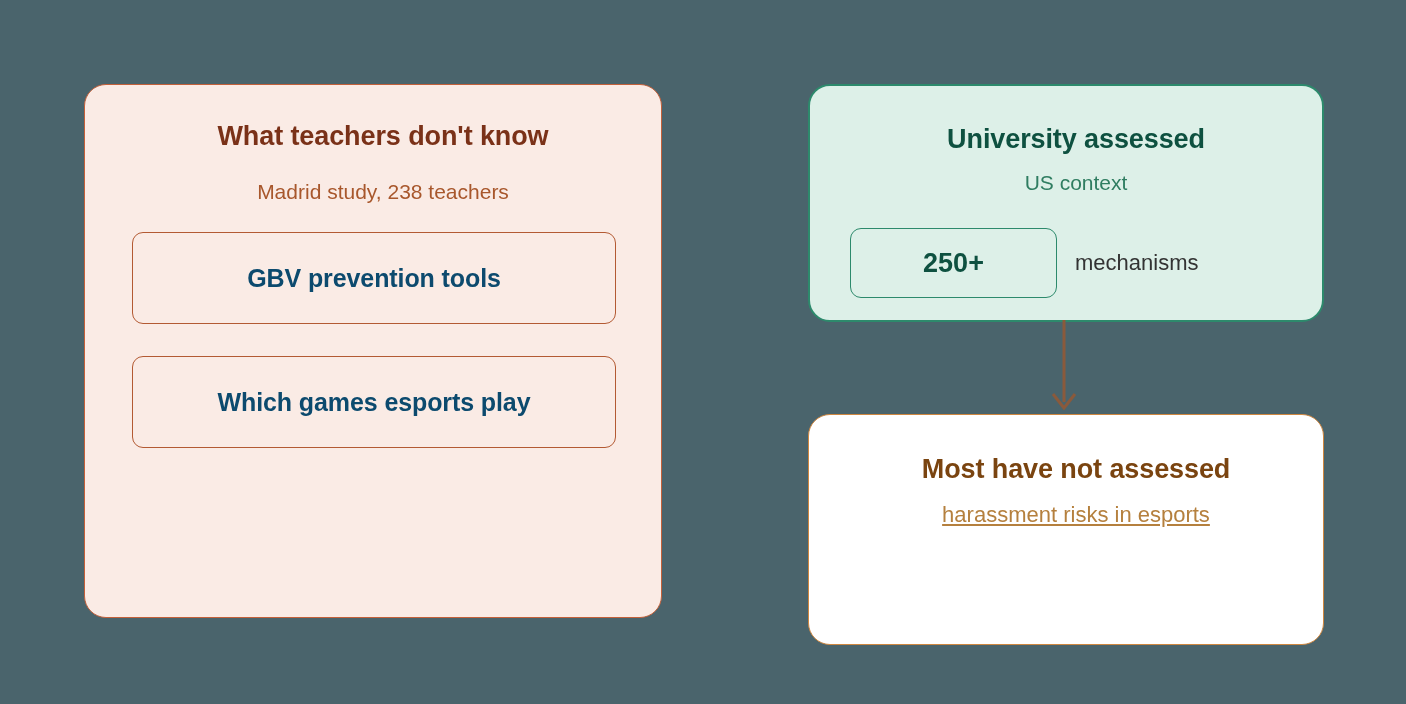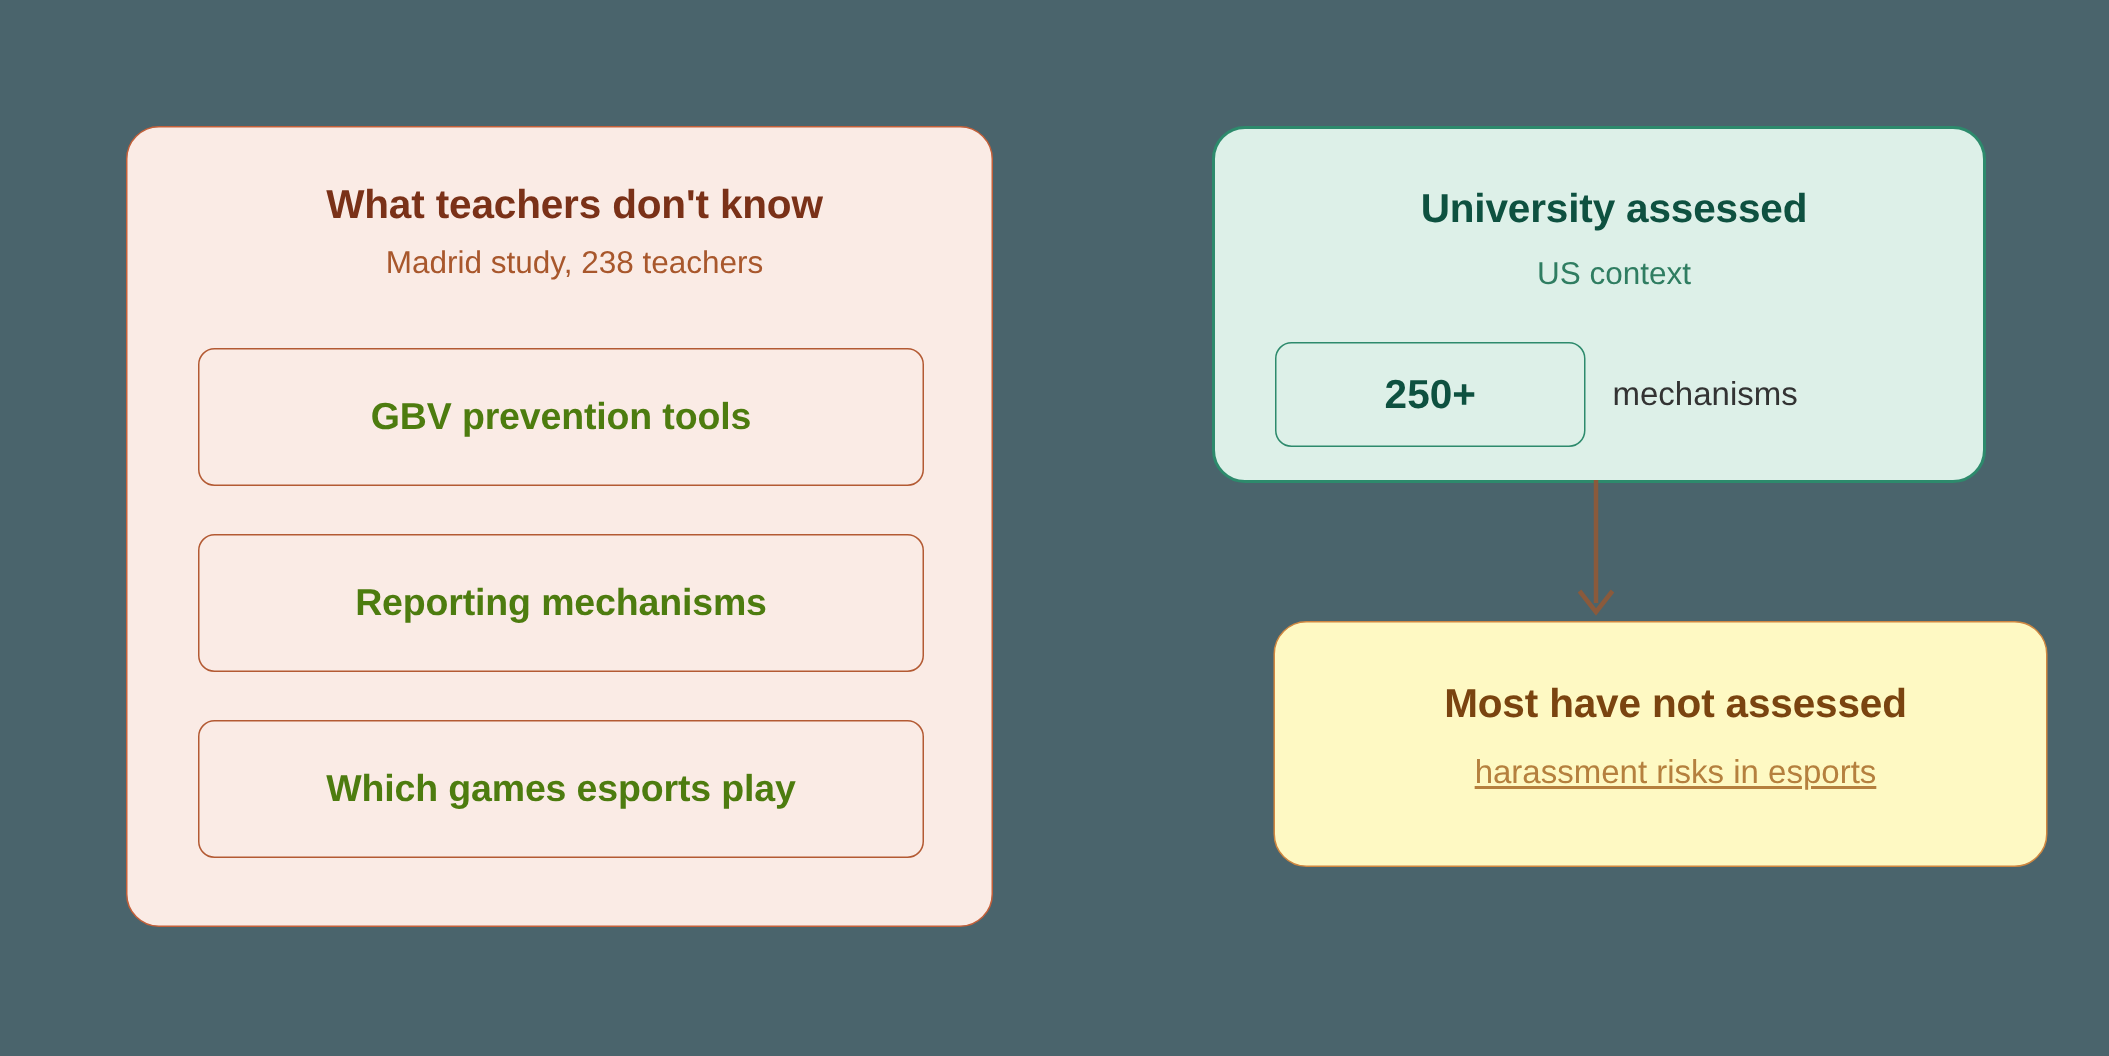"Madrid study, 238 teachers" #card-teachers .card-subtitle { margin: 0 -> 16px }
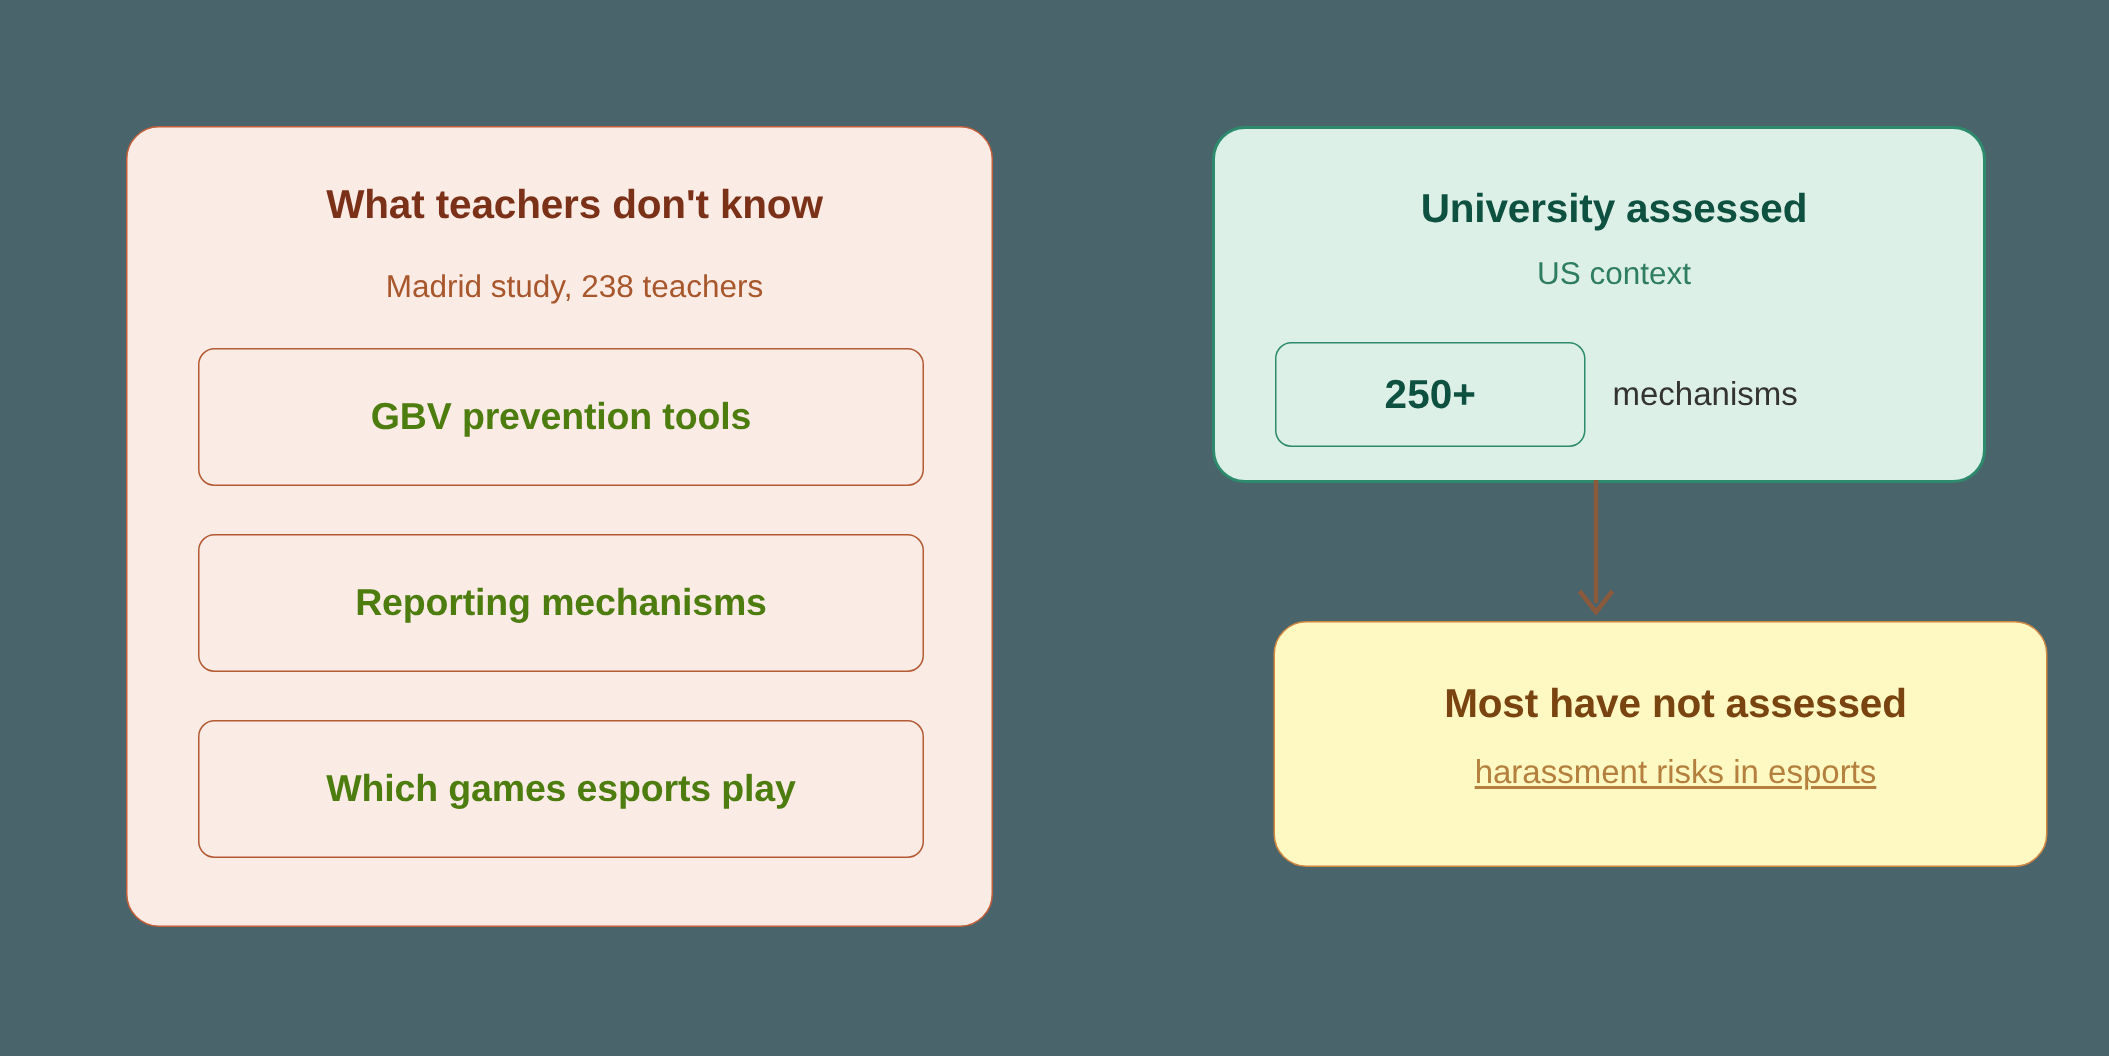"GBV prevention tools" .chip-row-label { color: #4d7c0f -> #0c4a6e }
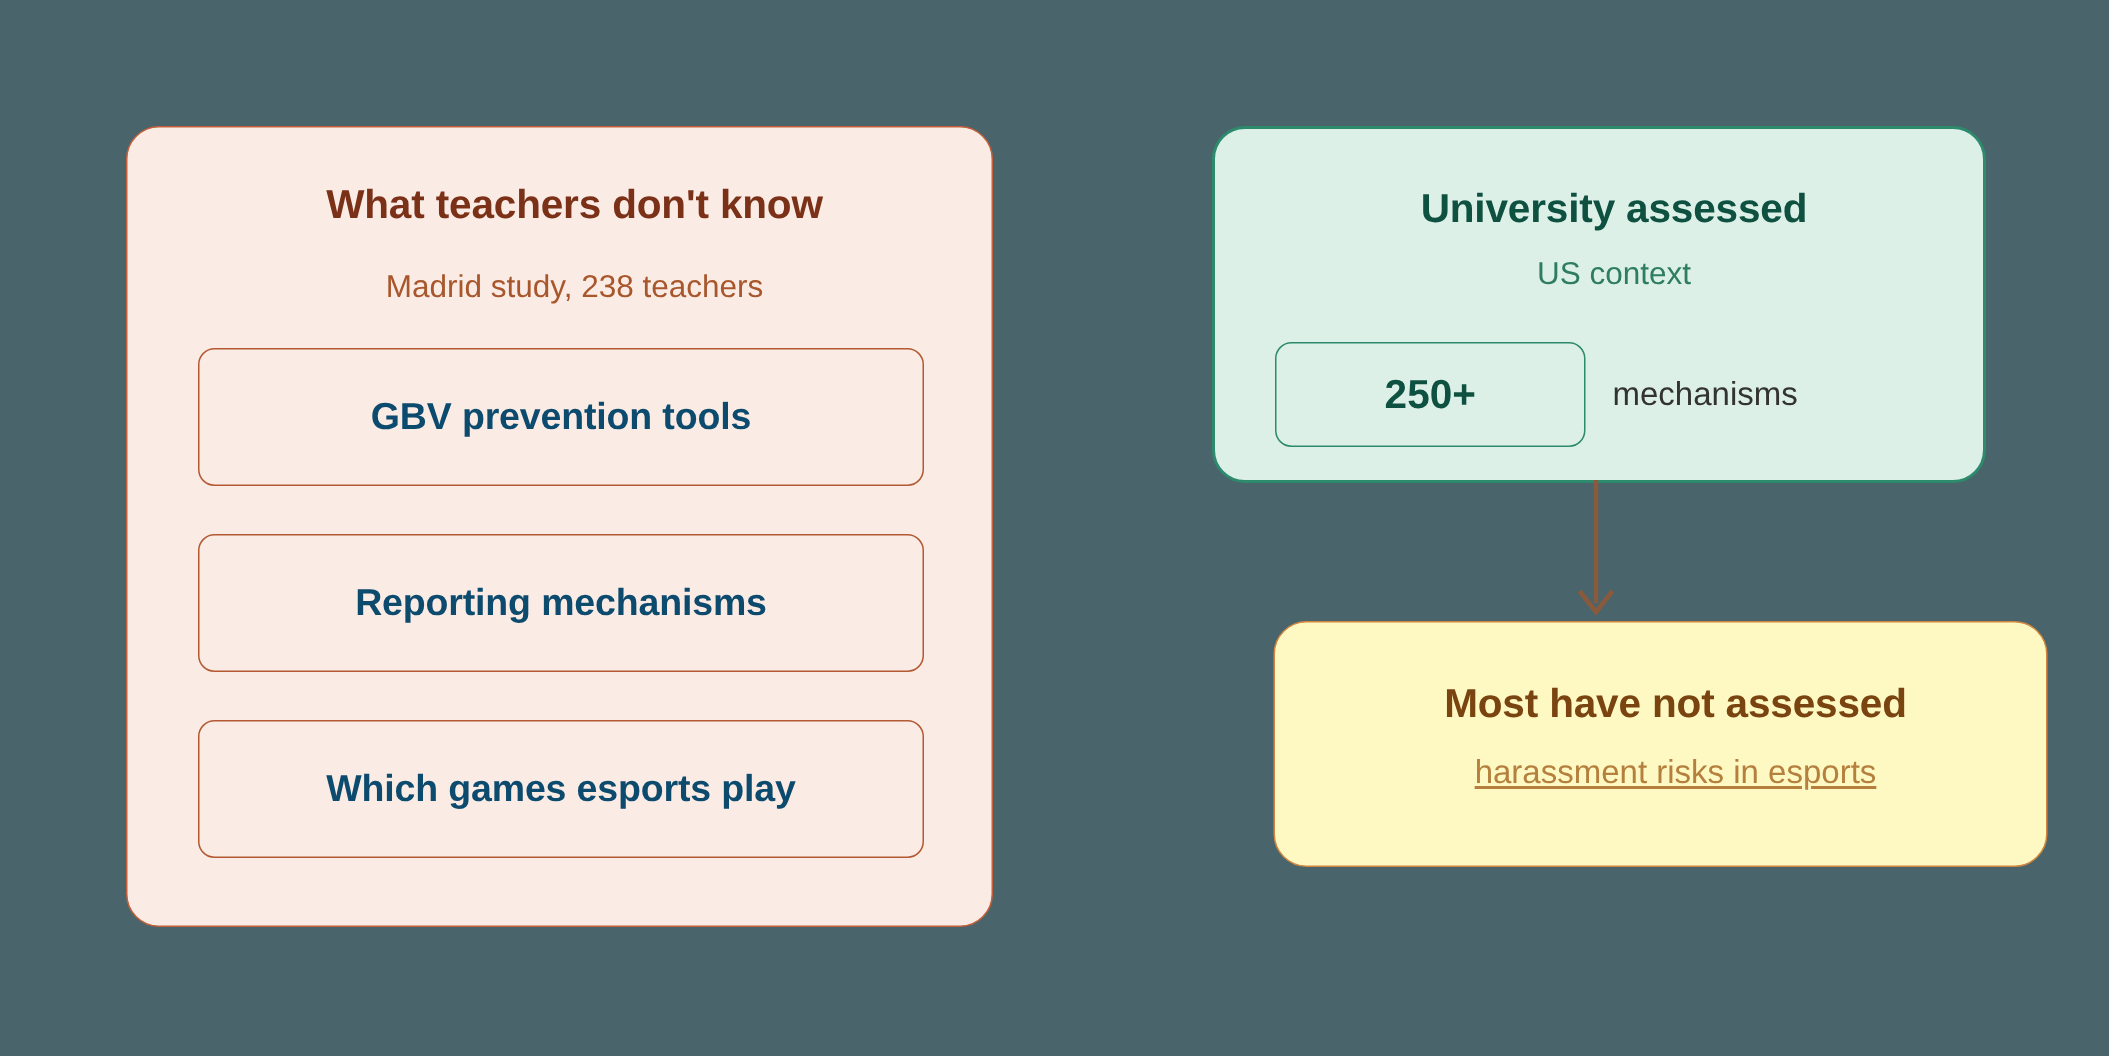"Reporting mechanisms" div.chip-row { html: <div> <span>Reporting mechanisms</span> </div> -> none }
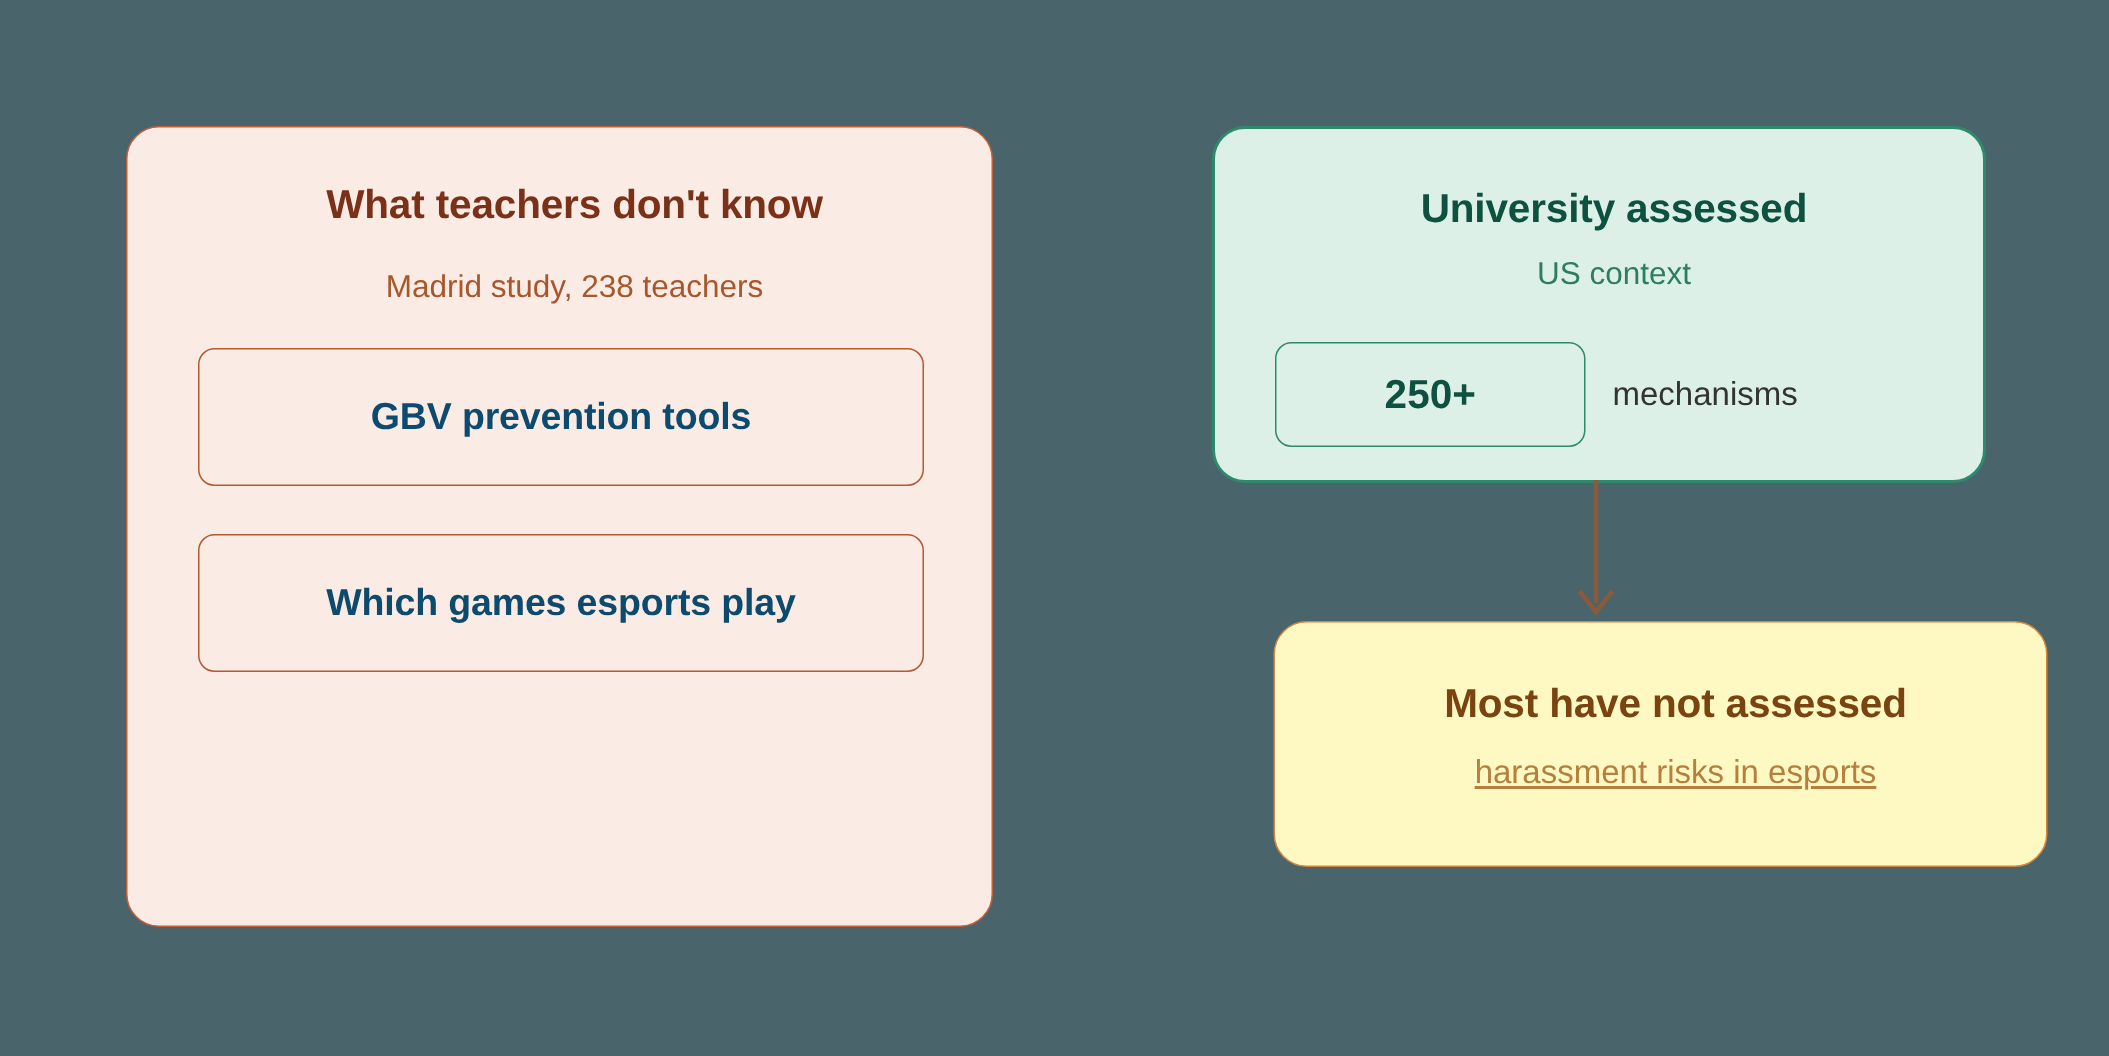"Most have not assessed" #card-risk { background: #fef9c3 -> #ffffff; height: 164px -> 231px; margin-left: 41px -> none }
